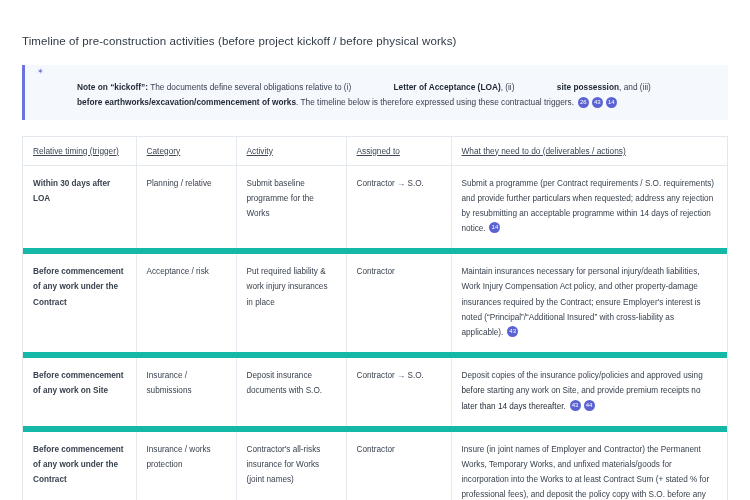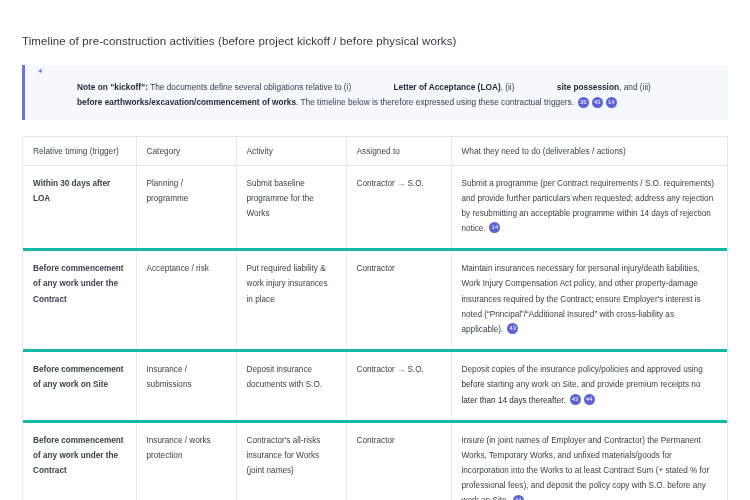"Relative timing (trigger)" table.tl th { text-decoration: none -> underline }
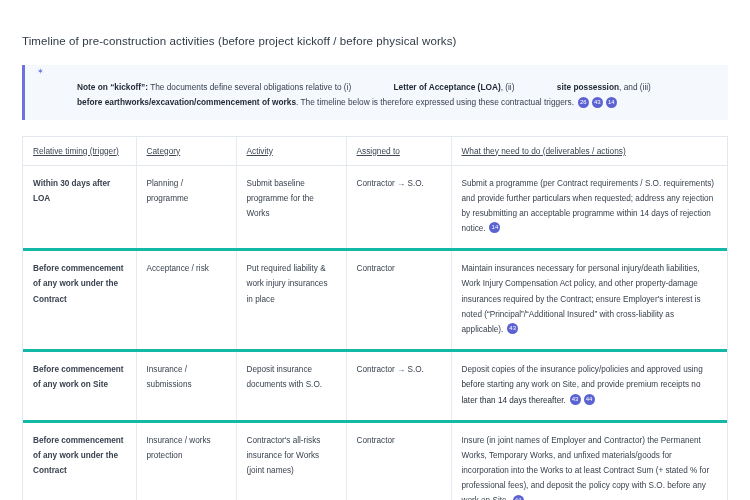"Within 30 days after LOA" table.tl td { border-bottom: 3px solid #14b8a6 -> 6px solid #14b8a6 }
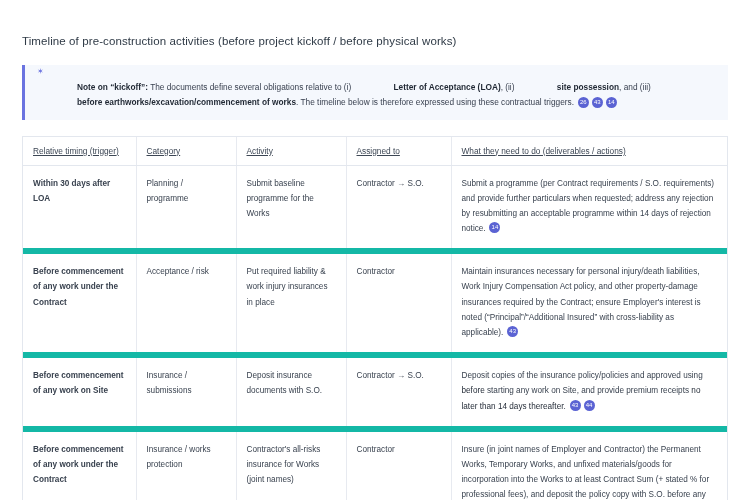"Planning / programme" td { text: programme -> relative }
